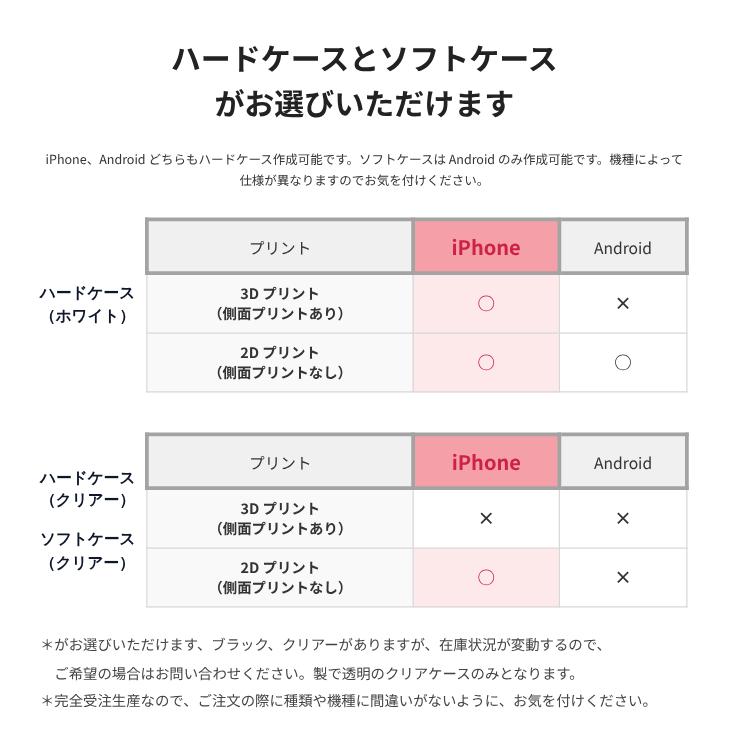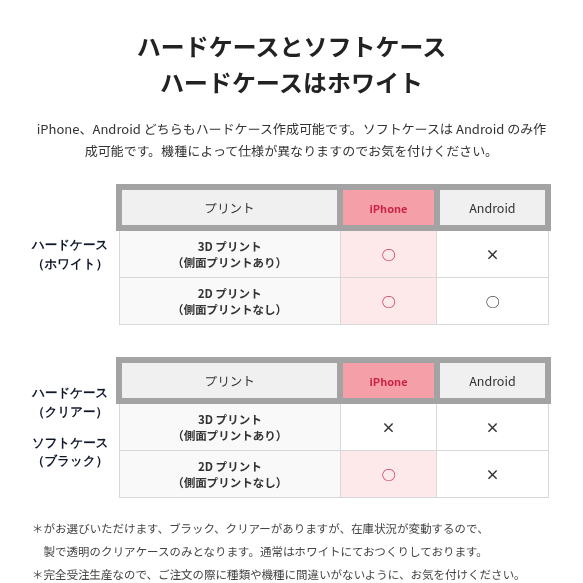"ハードケースはホワイト" span { text: ハードケースはホワイト -> がお選びいただけます }
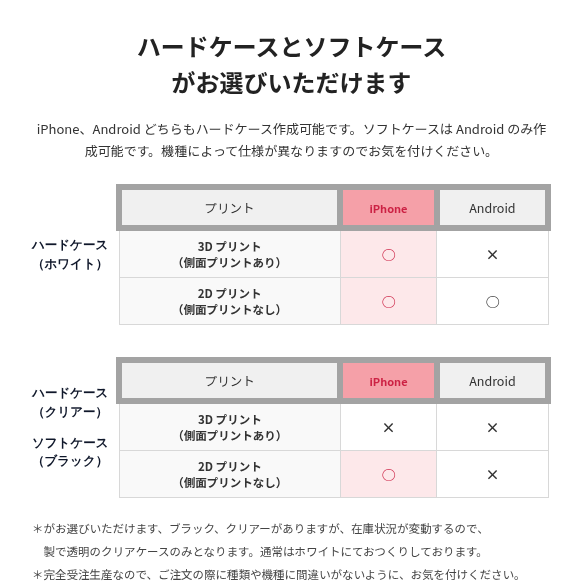"iPhone、Android どちらもハードケース作成可能です。ソフトケースは" .intro-text { font-size: 13px -> 10px }
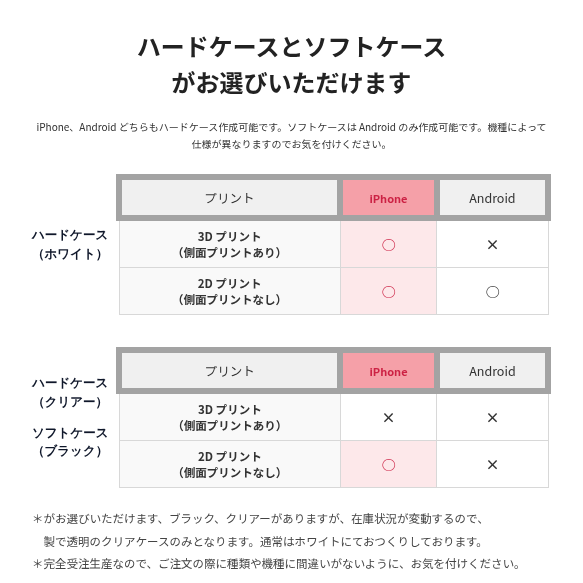"プリント" table th { border: 6px solid #a3a3a3 -> 3px solid #a3a3a3 }
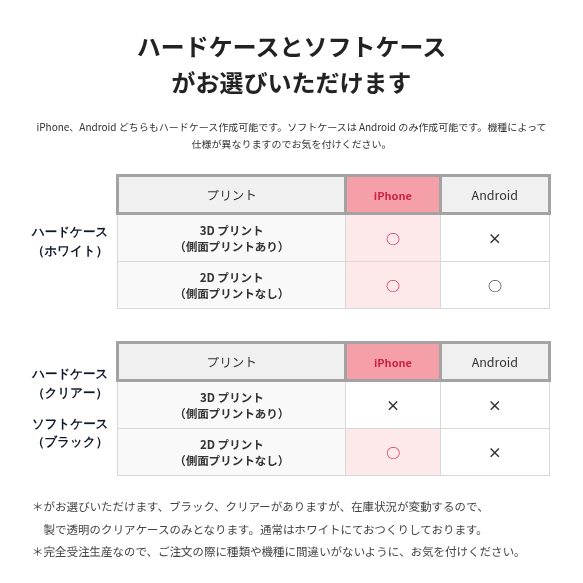"iPhone" table th.iphone-header { font-size: 11px -> 16px }
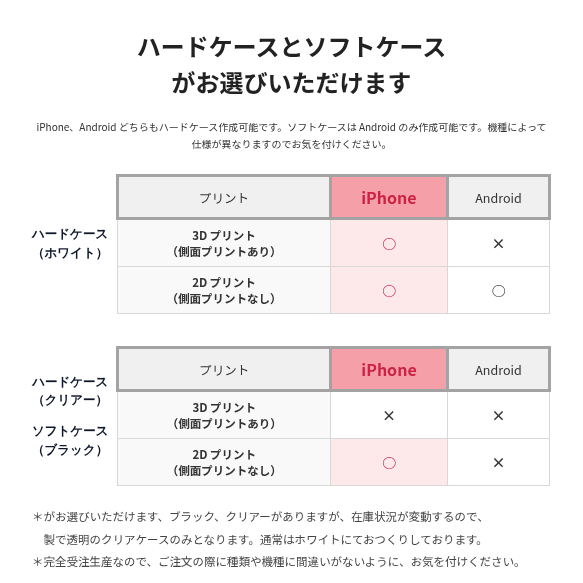"ソフトケース" div { text: ブラック -> クリアー }
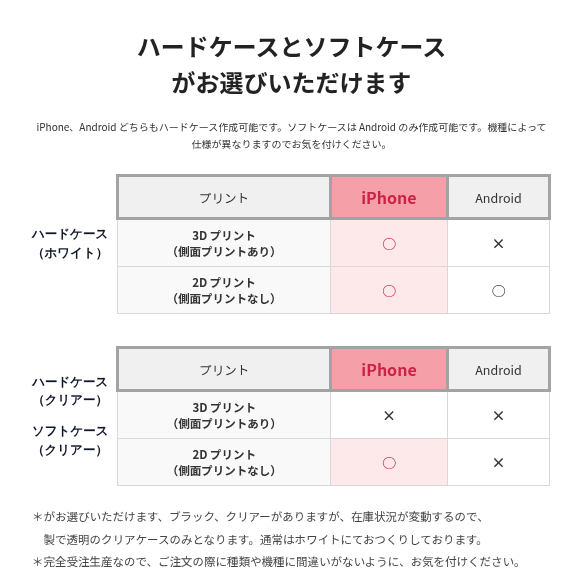"製で透明のクリアケースのみとなります。通常はホワイトにておつくりしております。" p { text: 製で透明のクリアケースのみとなります。通常はホワイトにておつくりしてお -> ご希望の場合はお問い合わせください。製で透明のクリアケースのみとな }
